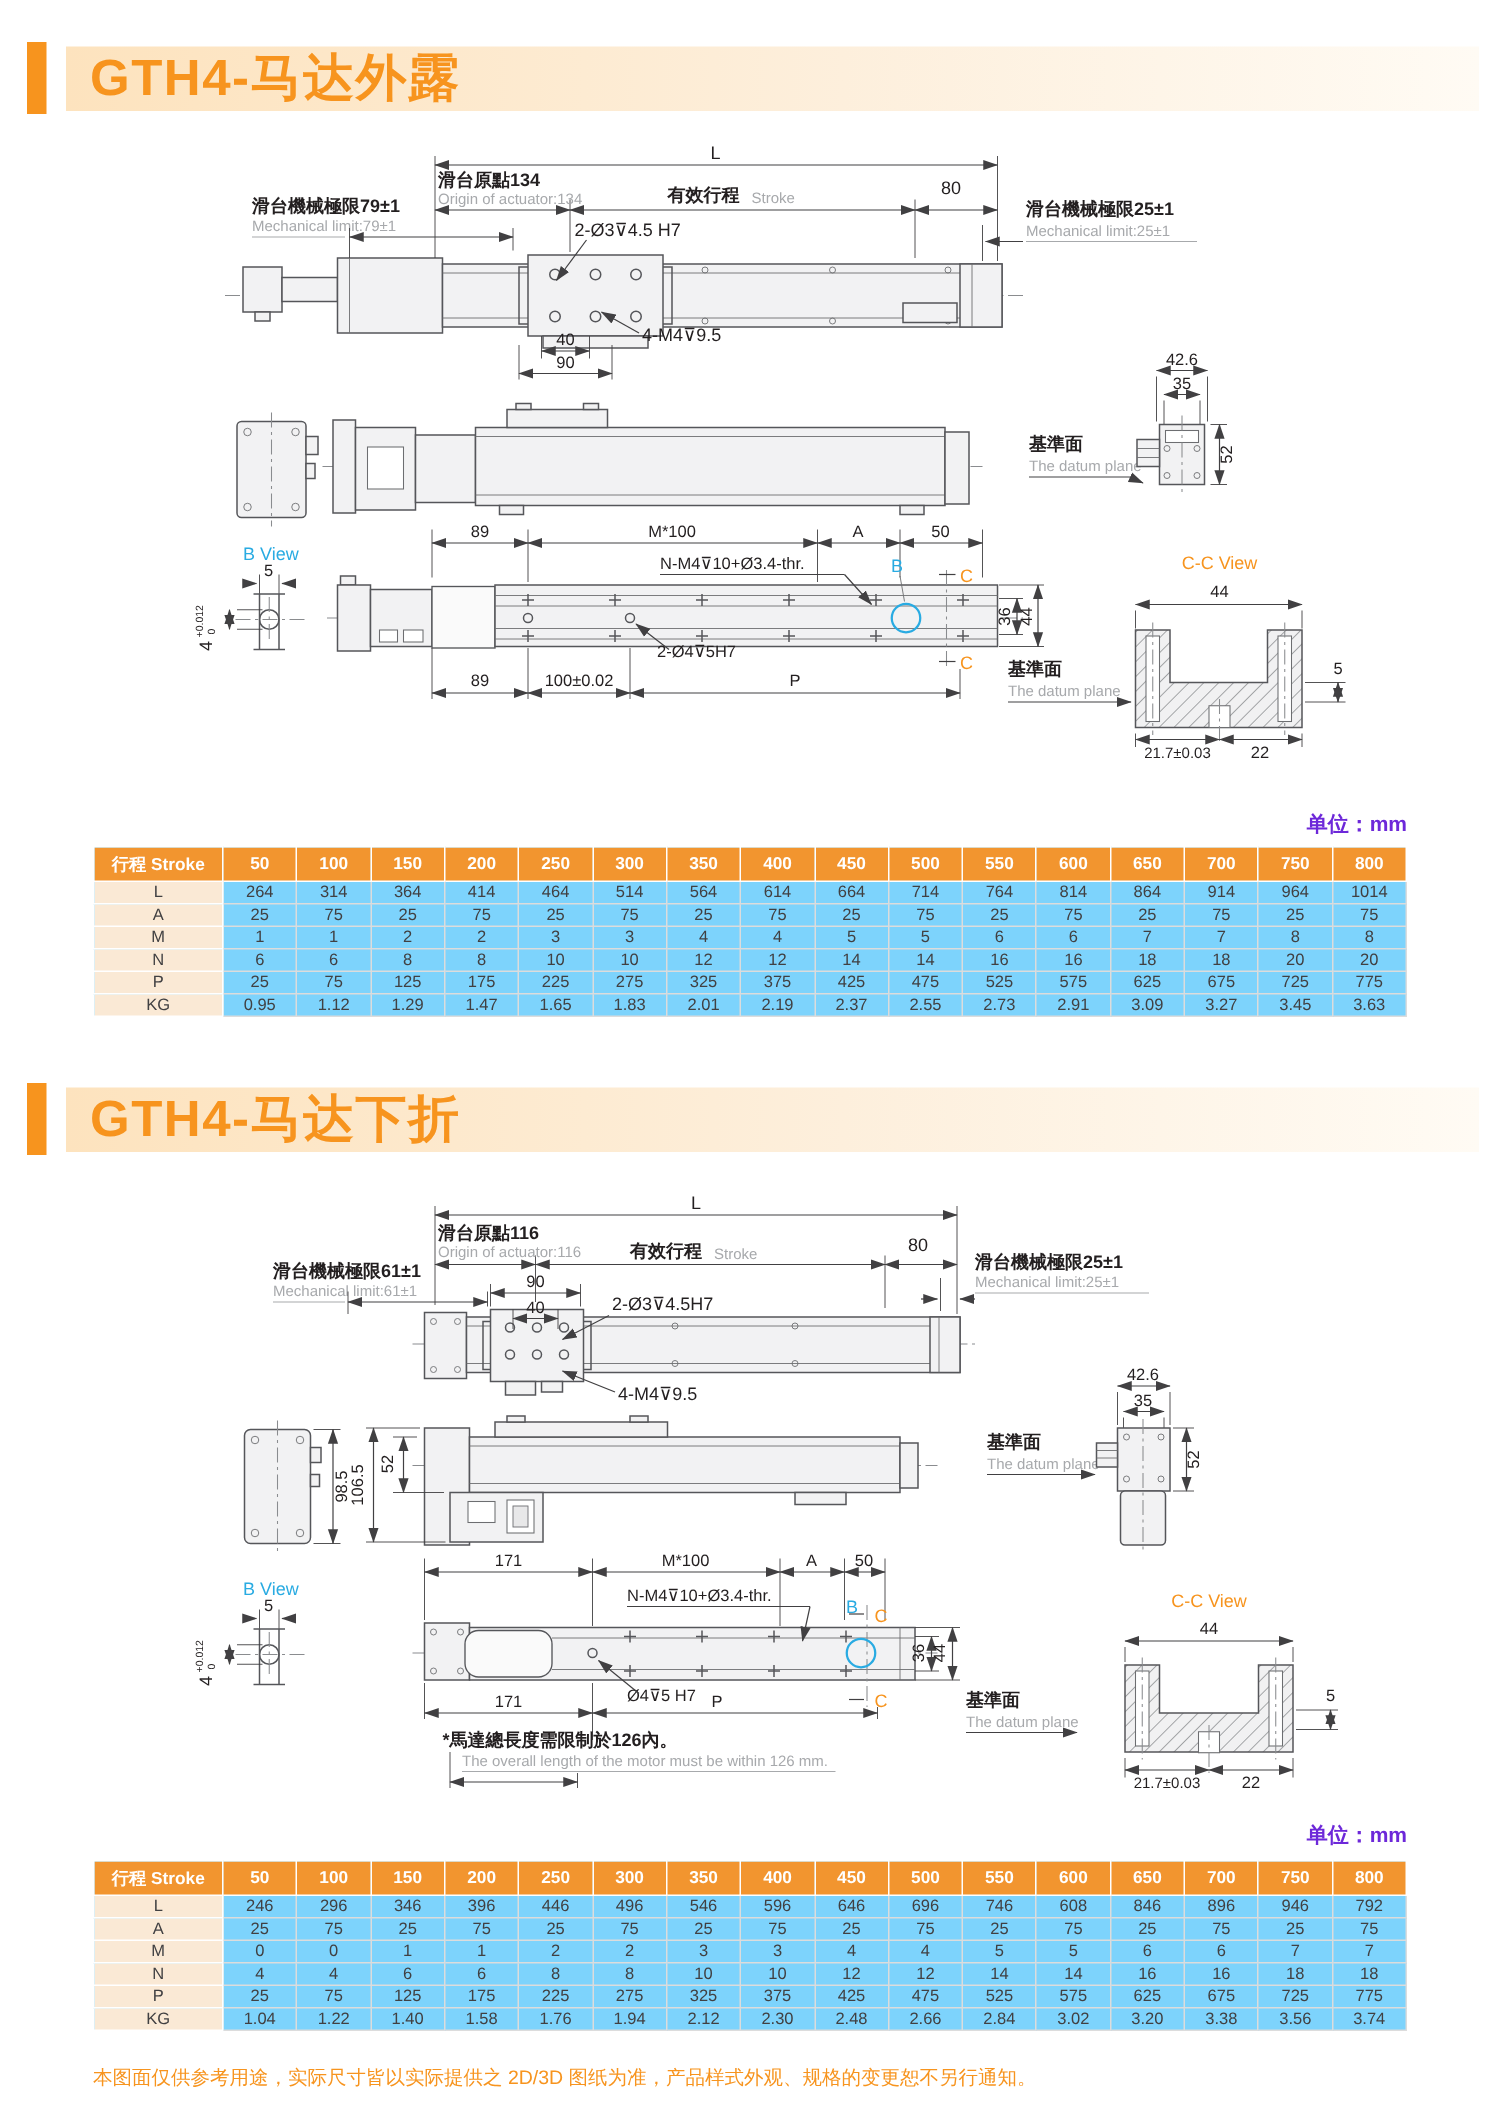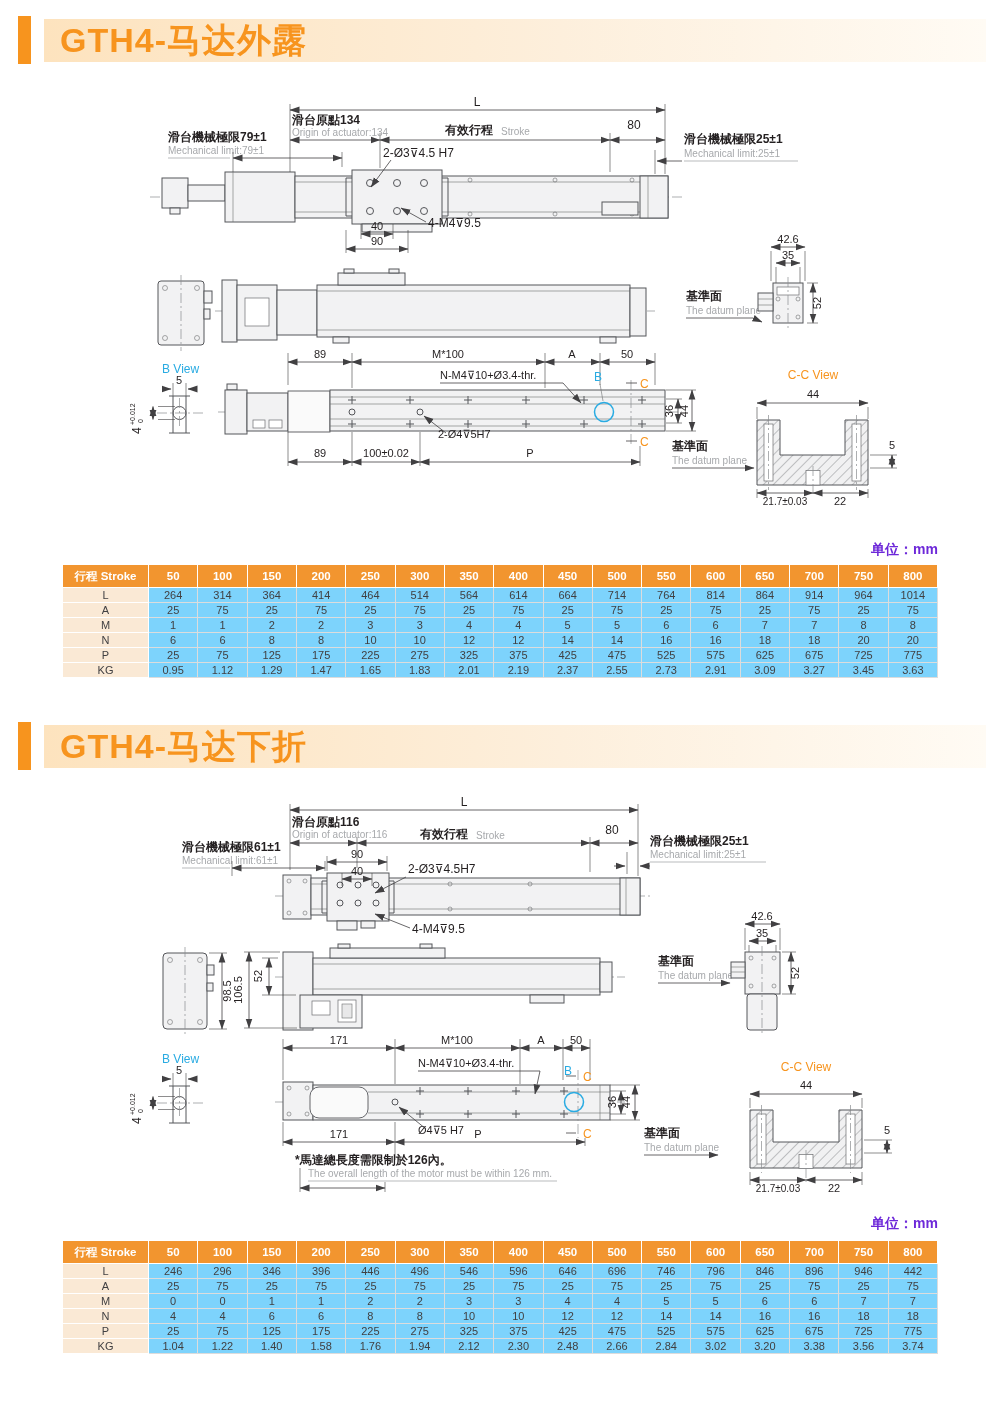"GTH4-马达外露" div.sec-header { top: 16px -> 28px }
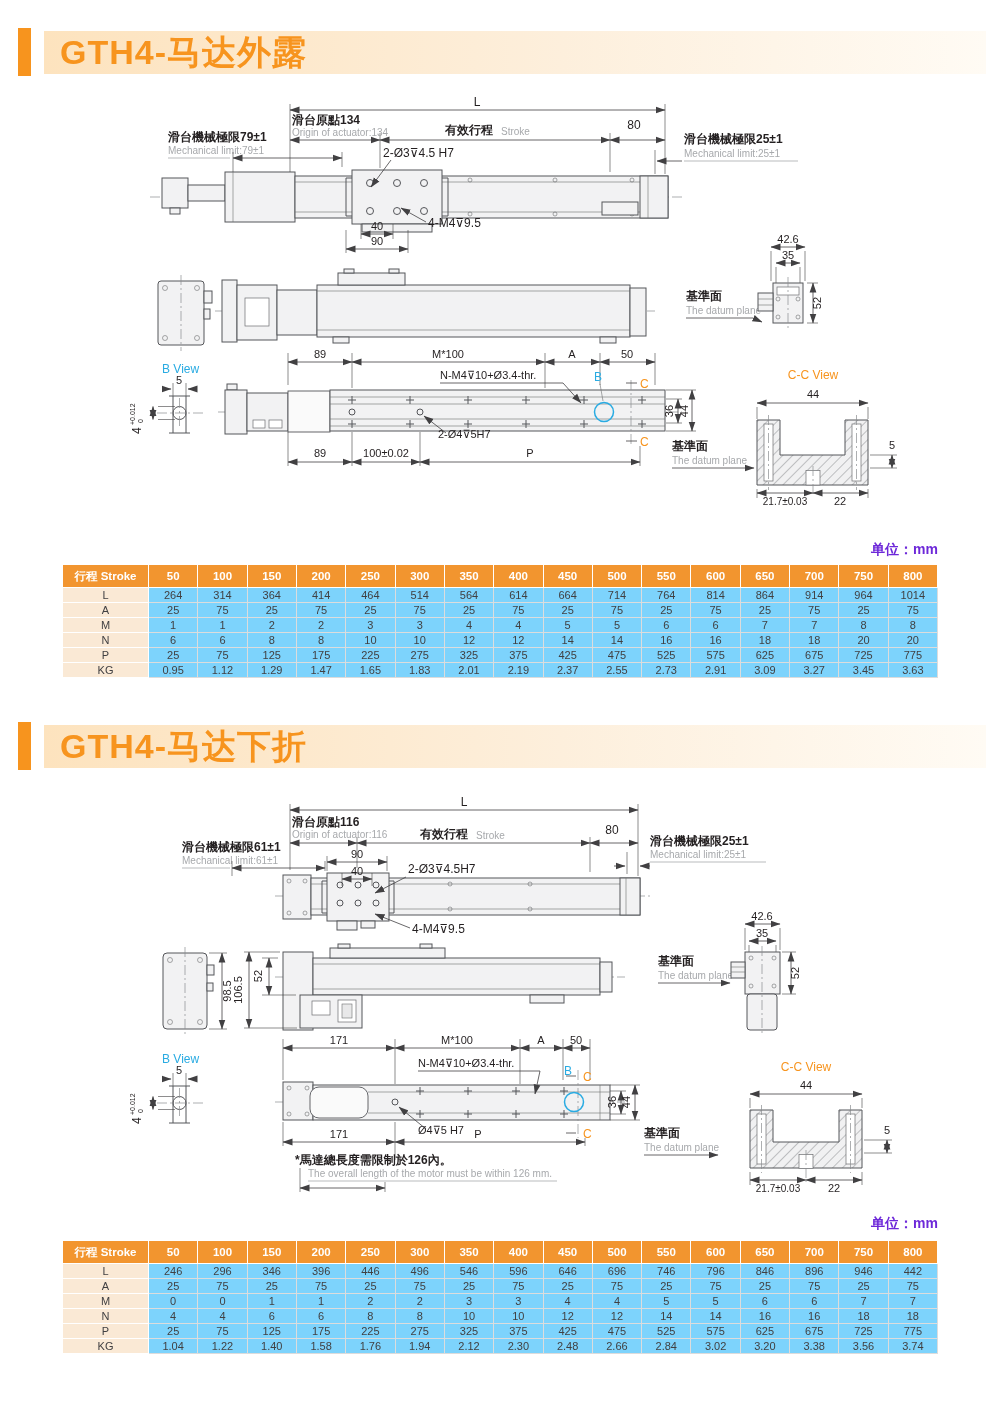"796" td { text: 796 -> 608 }
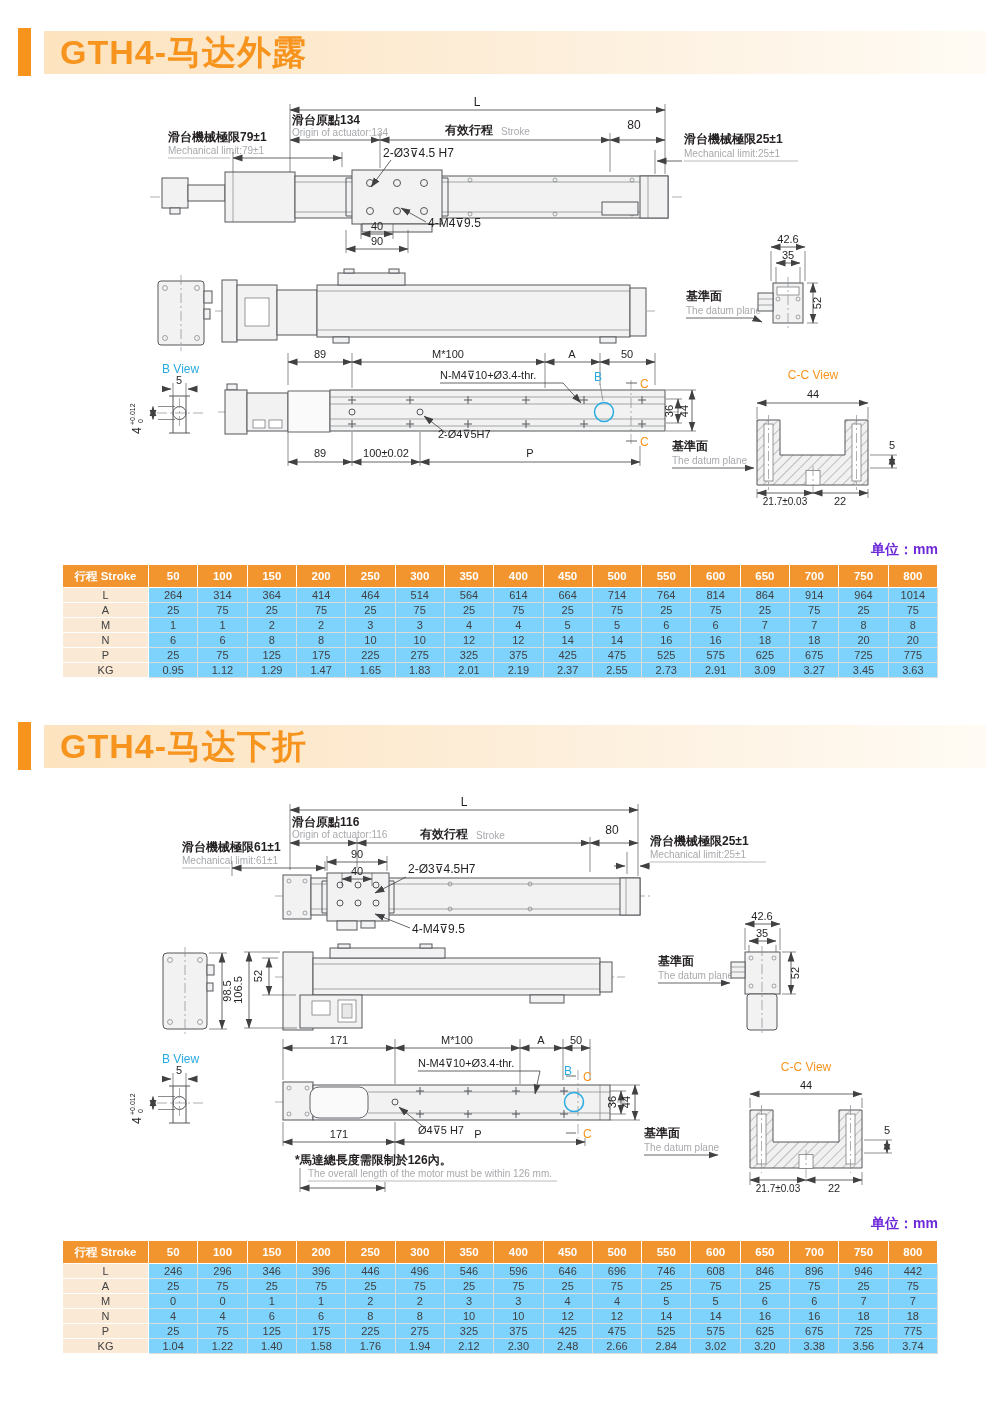"442" td { text: 442 -> 792 }
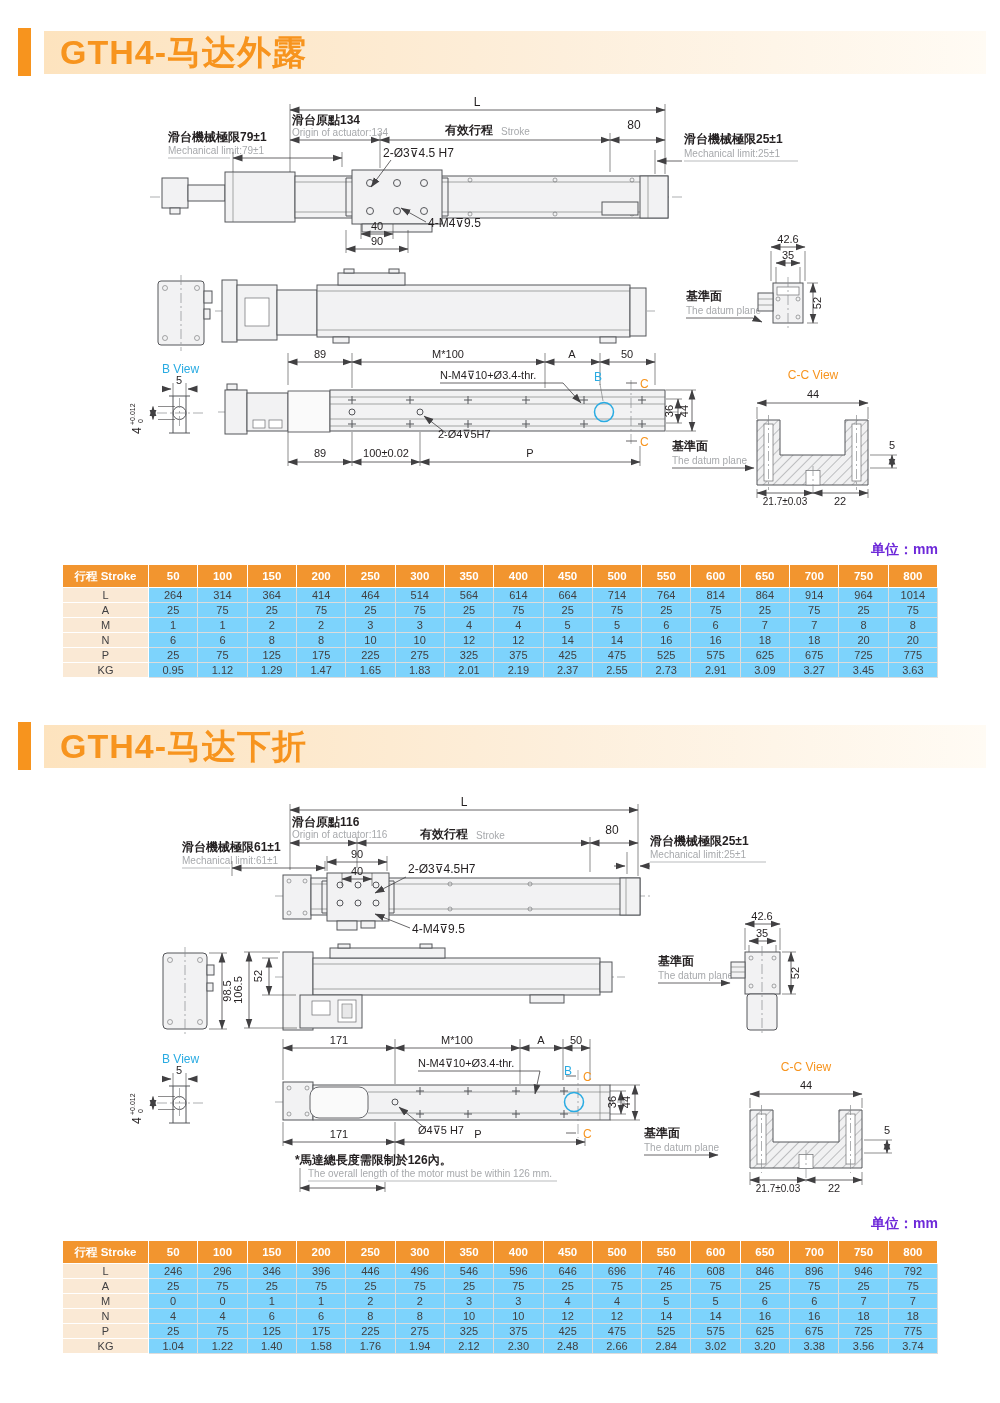"本图面仅供参考用途，实际尺寸皆以实际提供之 2D/3D" div.footer { html: none -> <div>本图面仅供参考用途，实际尺寸皆以实际提供之 2D/3D 图纸为准，产品样式外观、规格的变更恕不另行通知。</div> }
